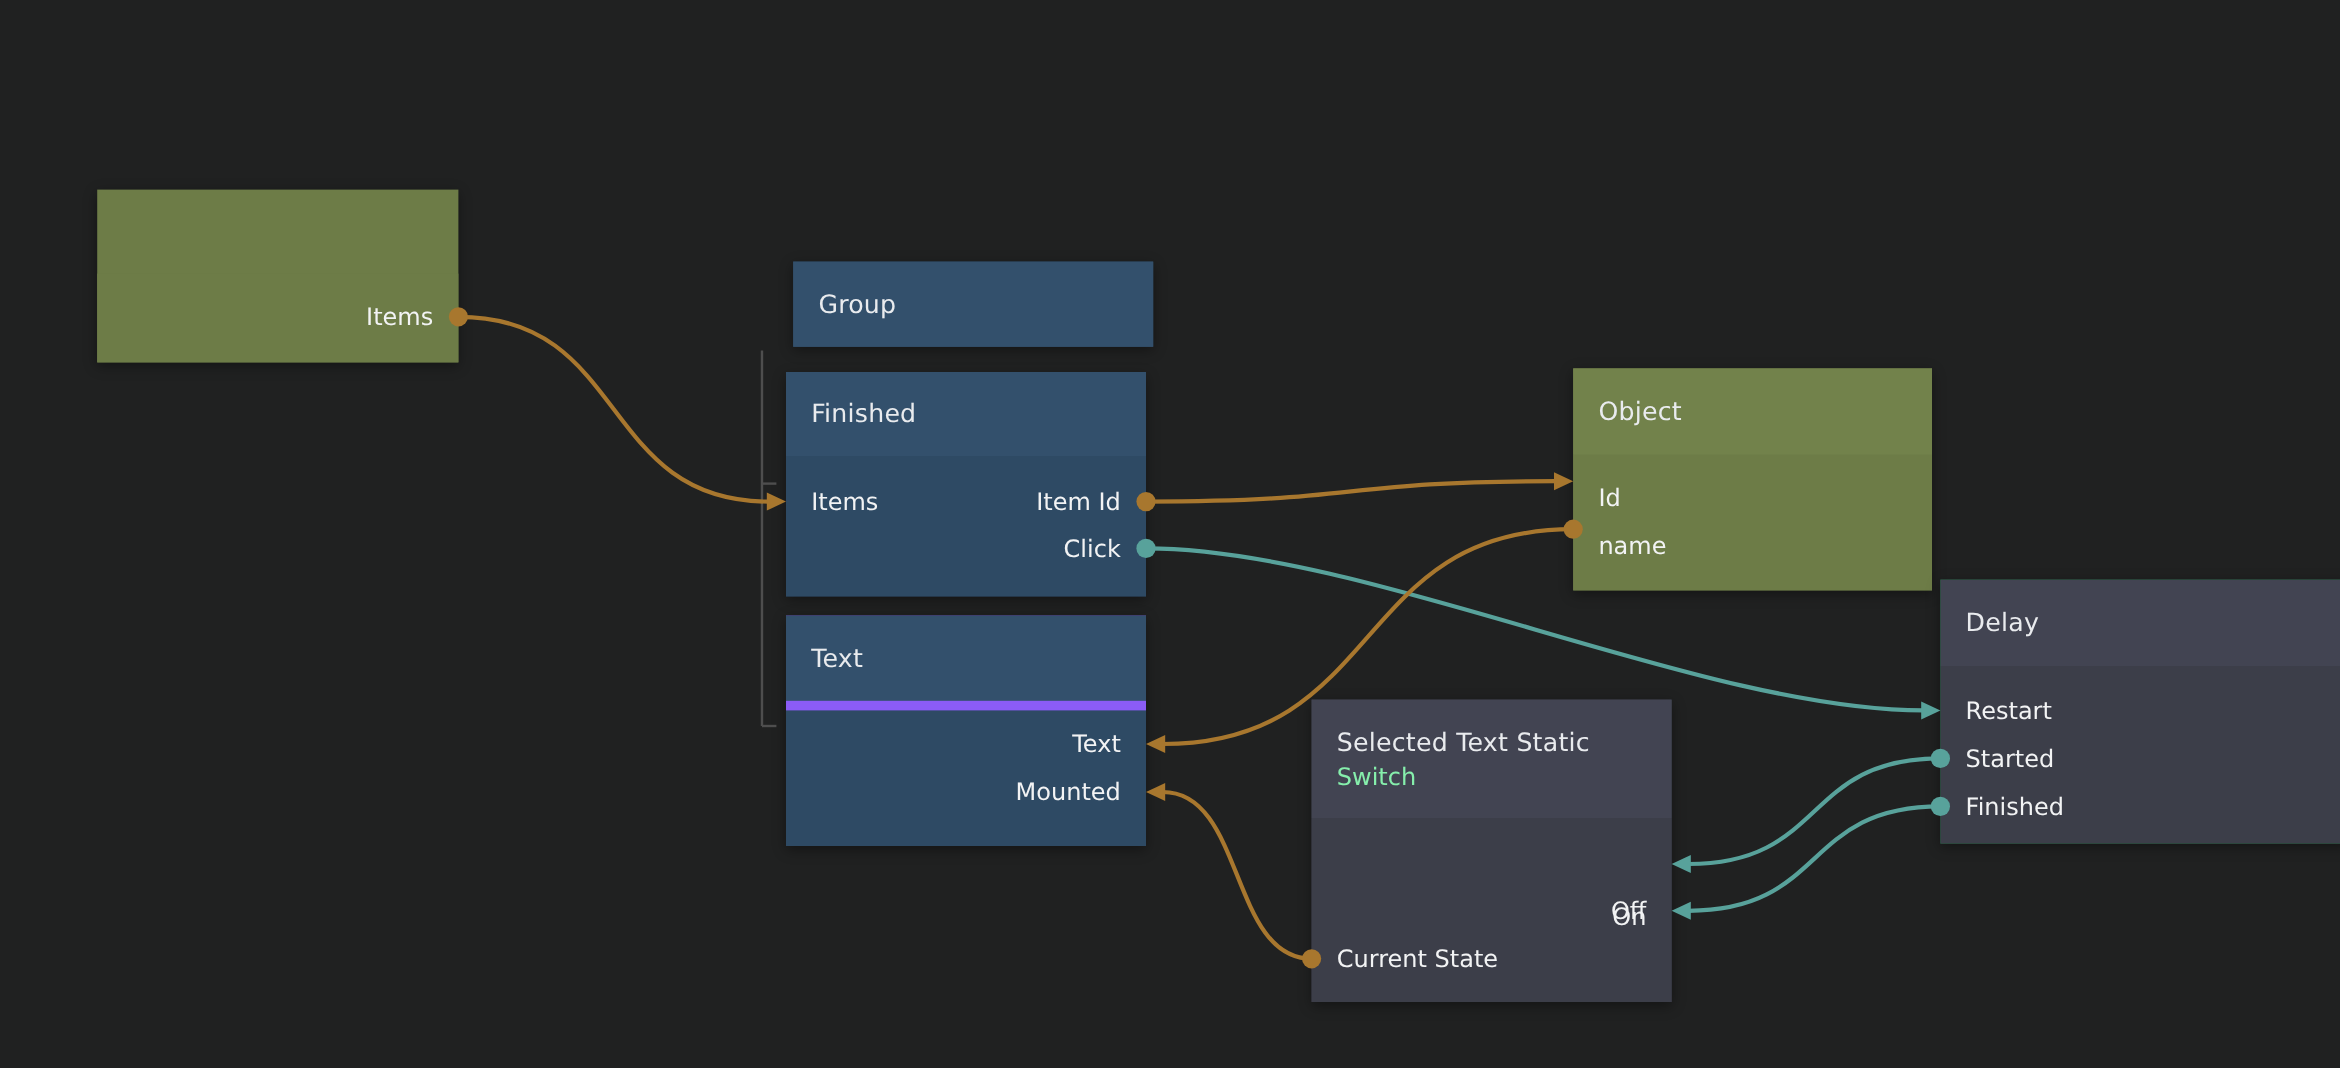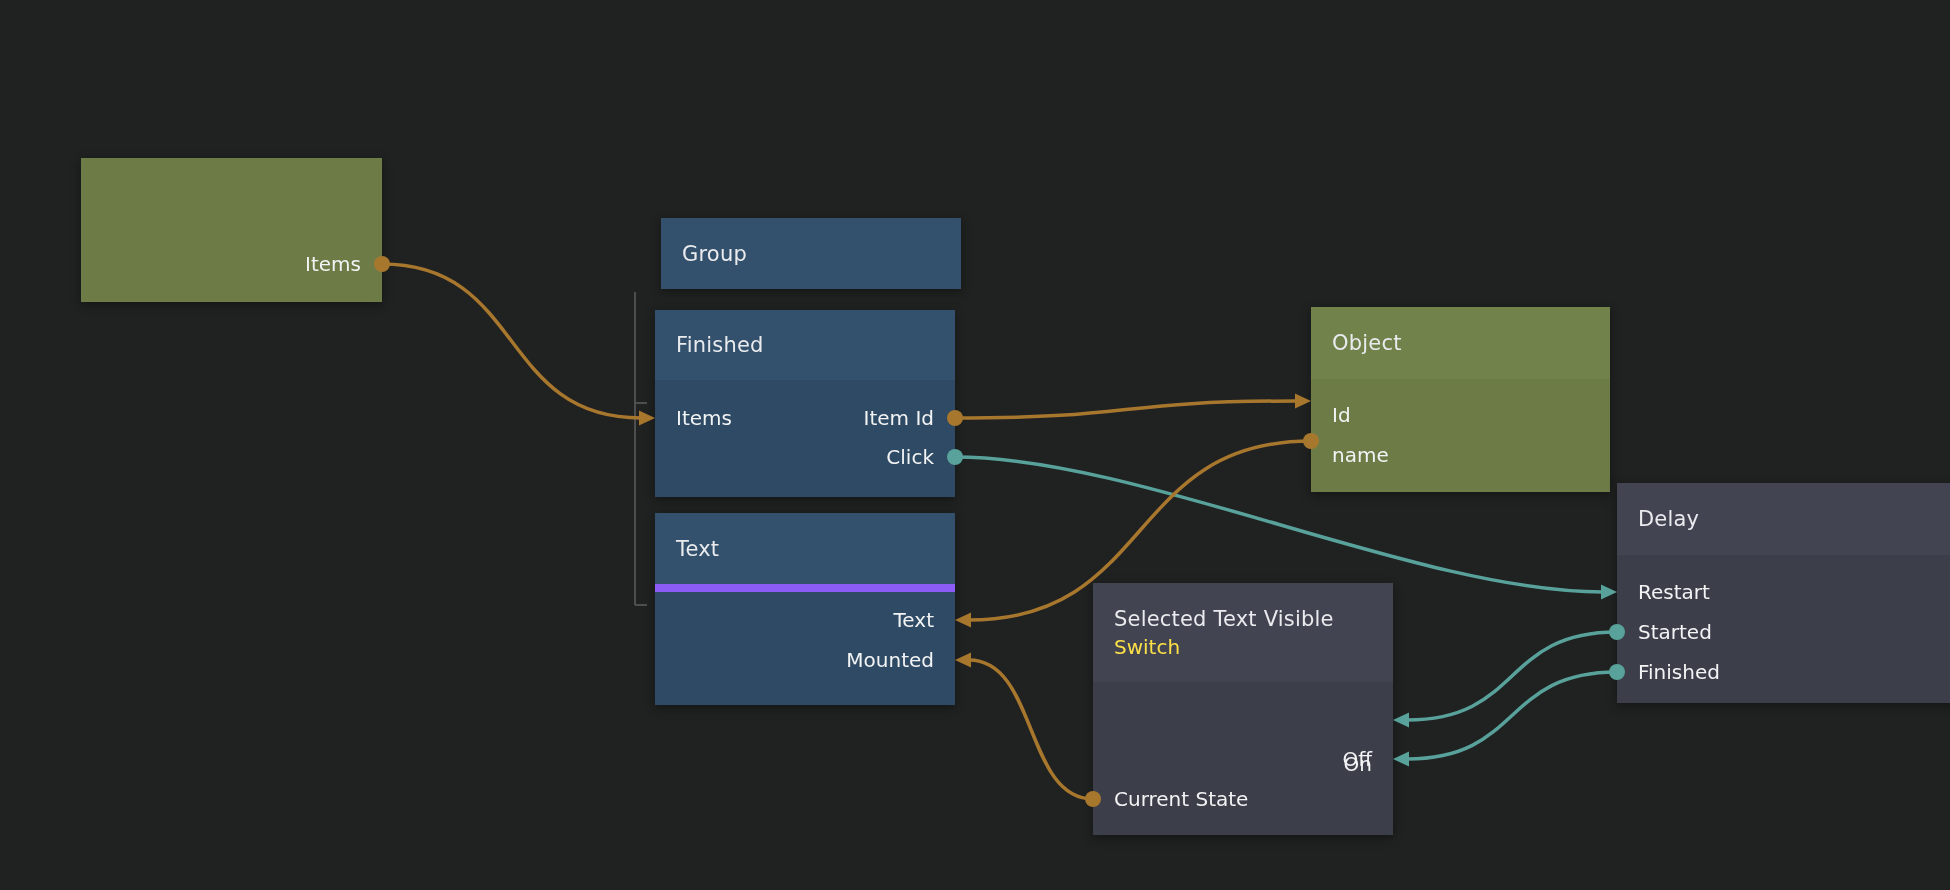"Selected Text Visible" div.node-title { text: Visible -> Static }
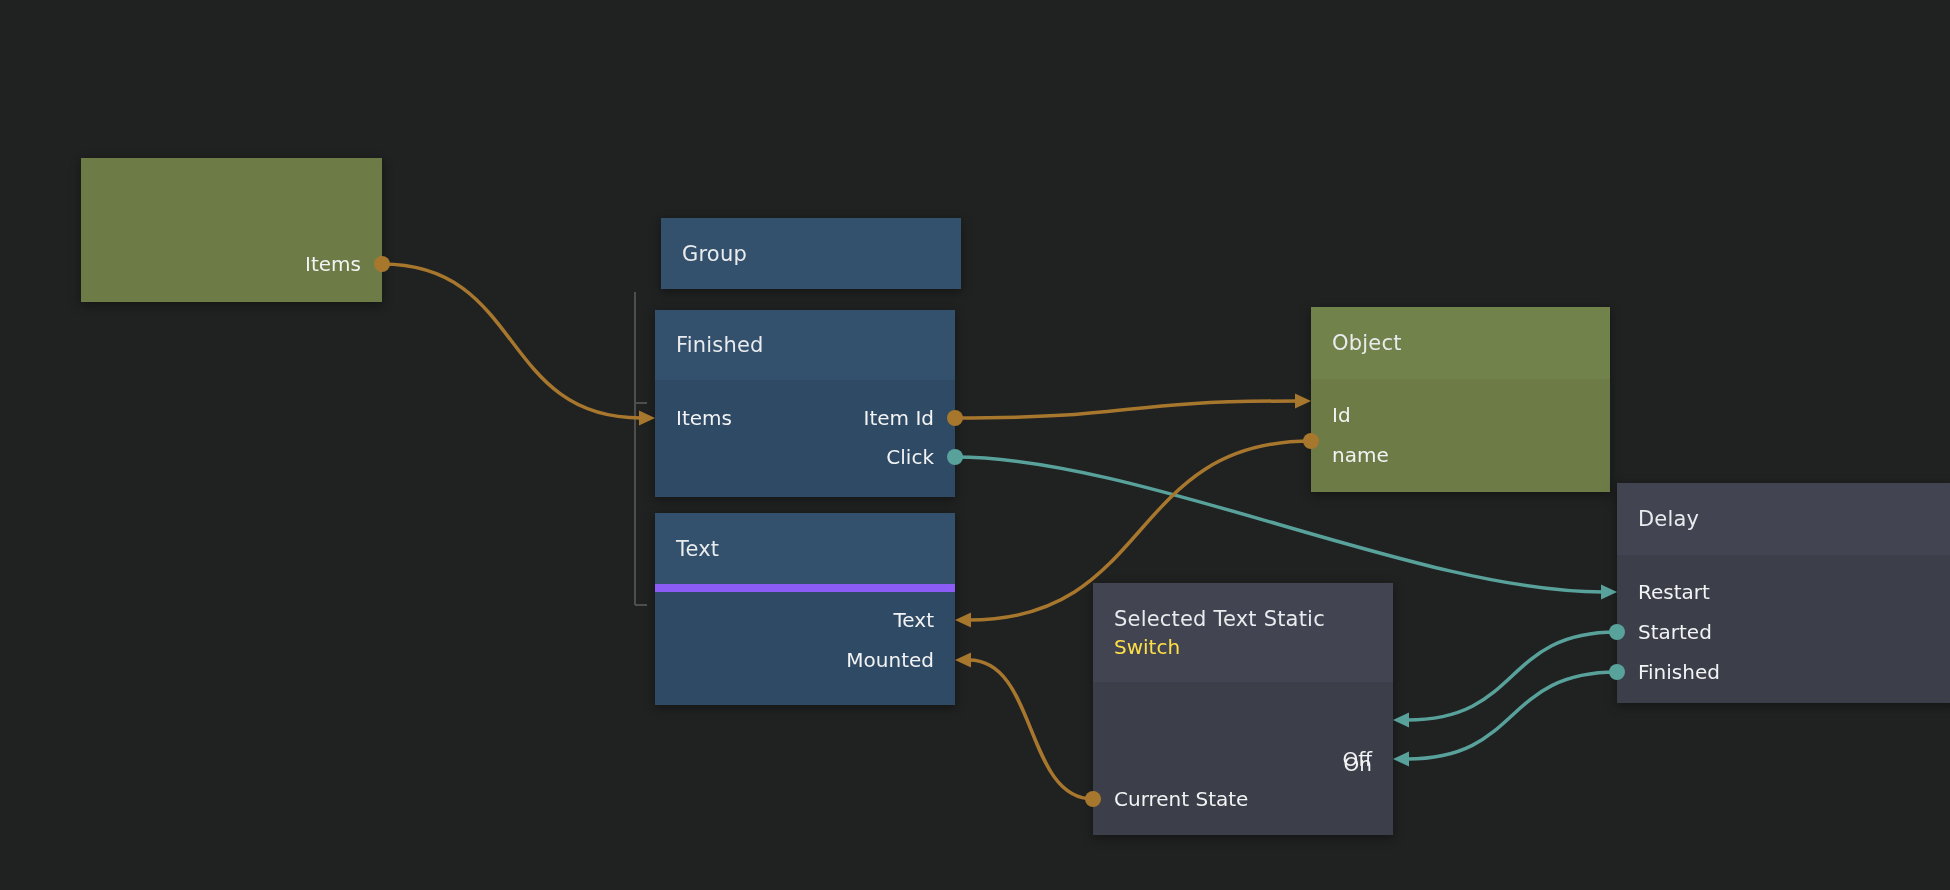"Switch" .node-subtitle { color: #fde047 -> #86efac }
